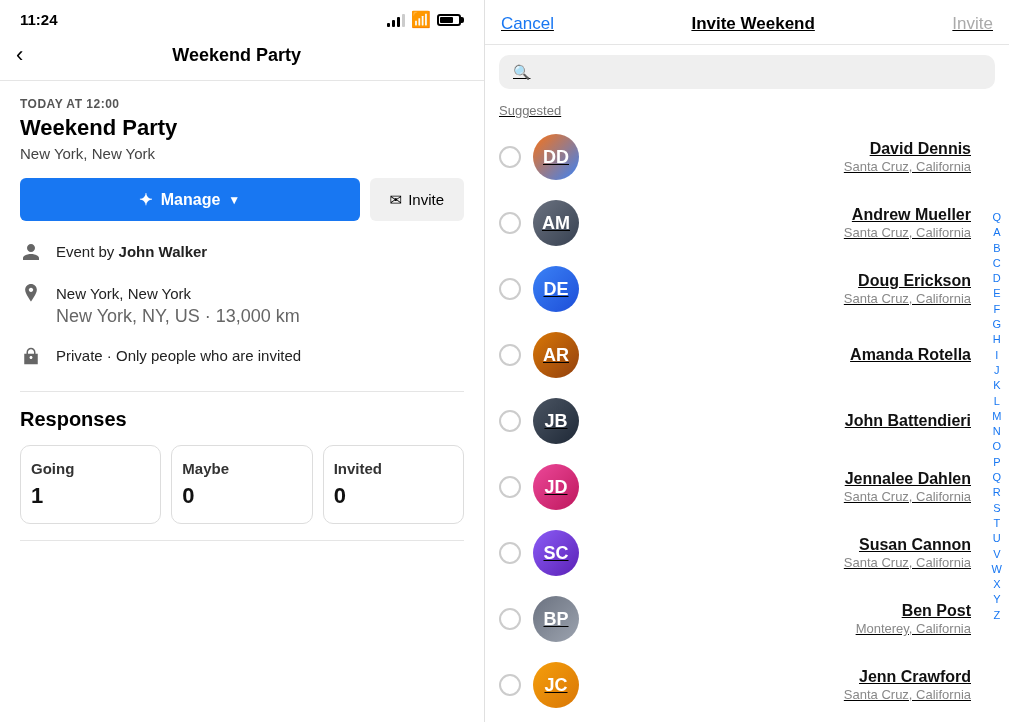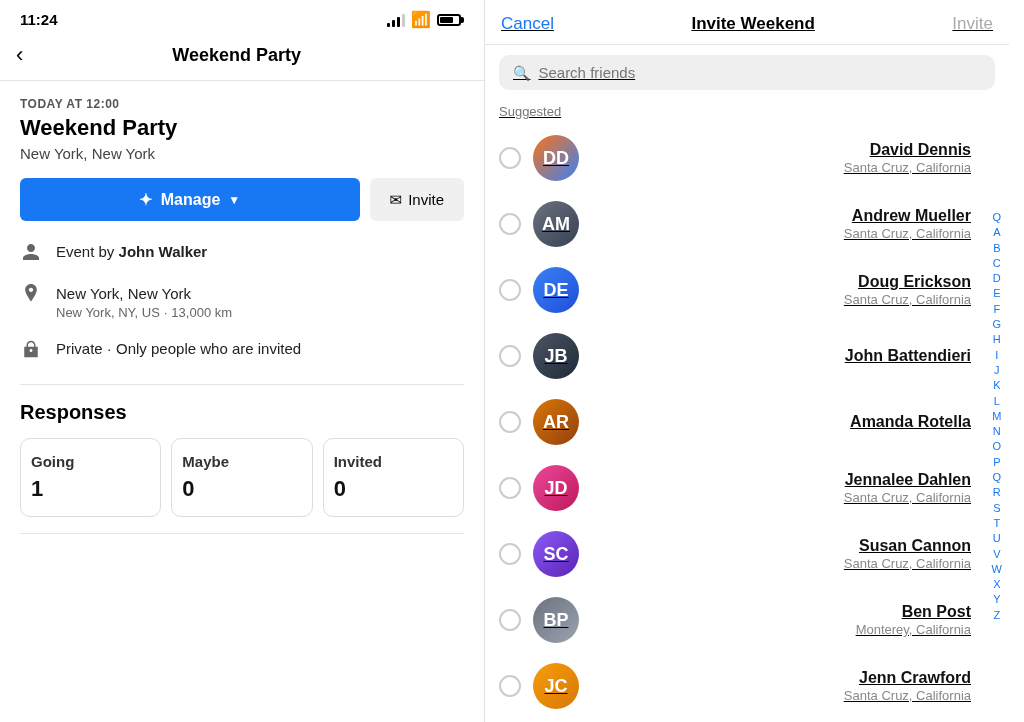"Search friends" input.search-input { html: <input> -> none }
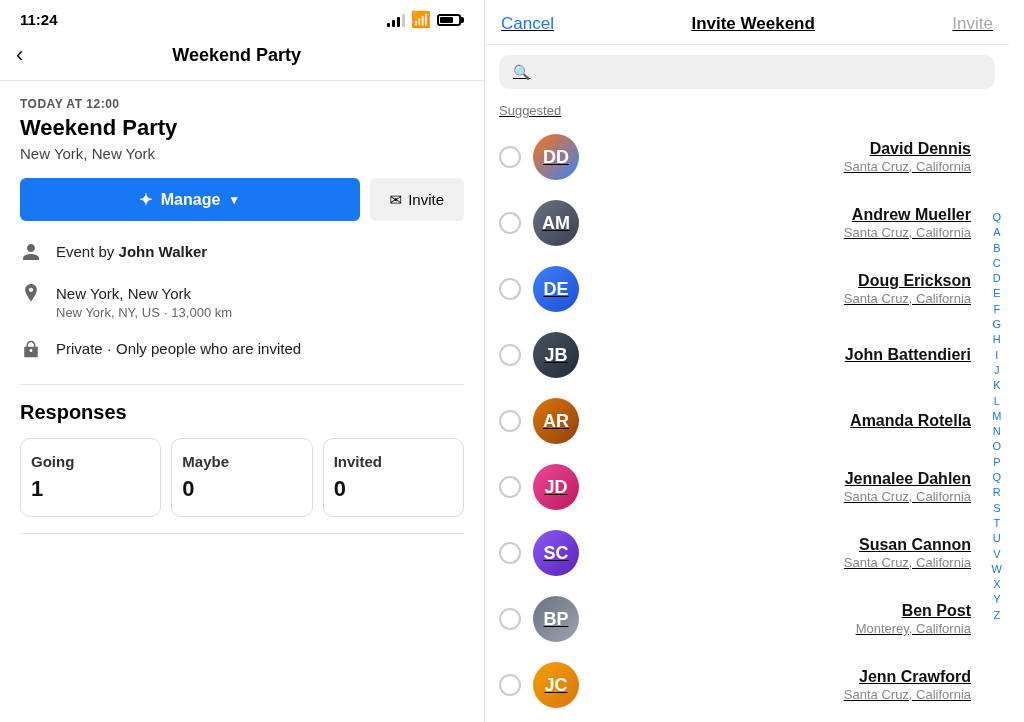"New York, NY, US ·" .info-text .sub { font-size: 13px -> 18px }
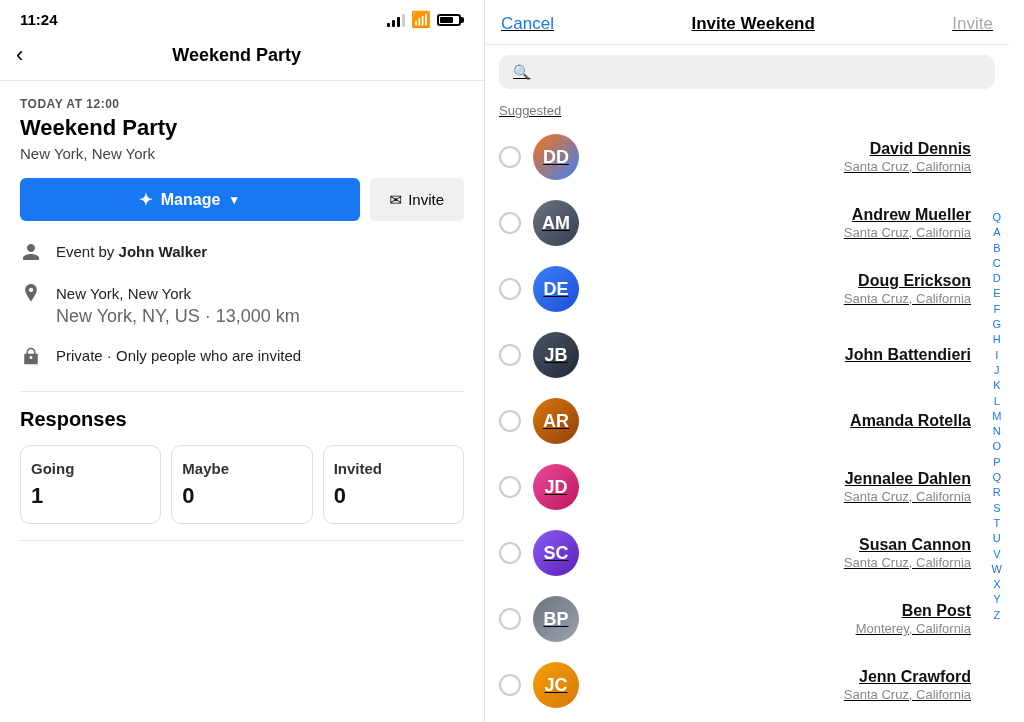"JB" div.friend-item { order: before "AR" -> after "AR" }
